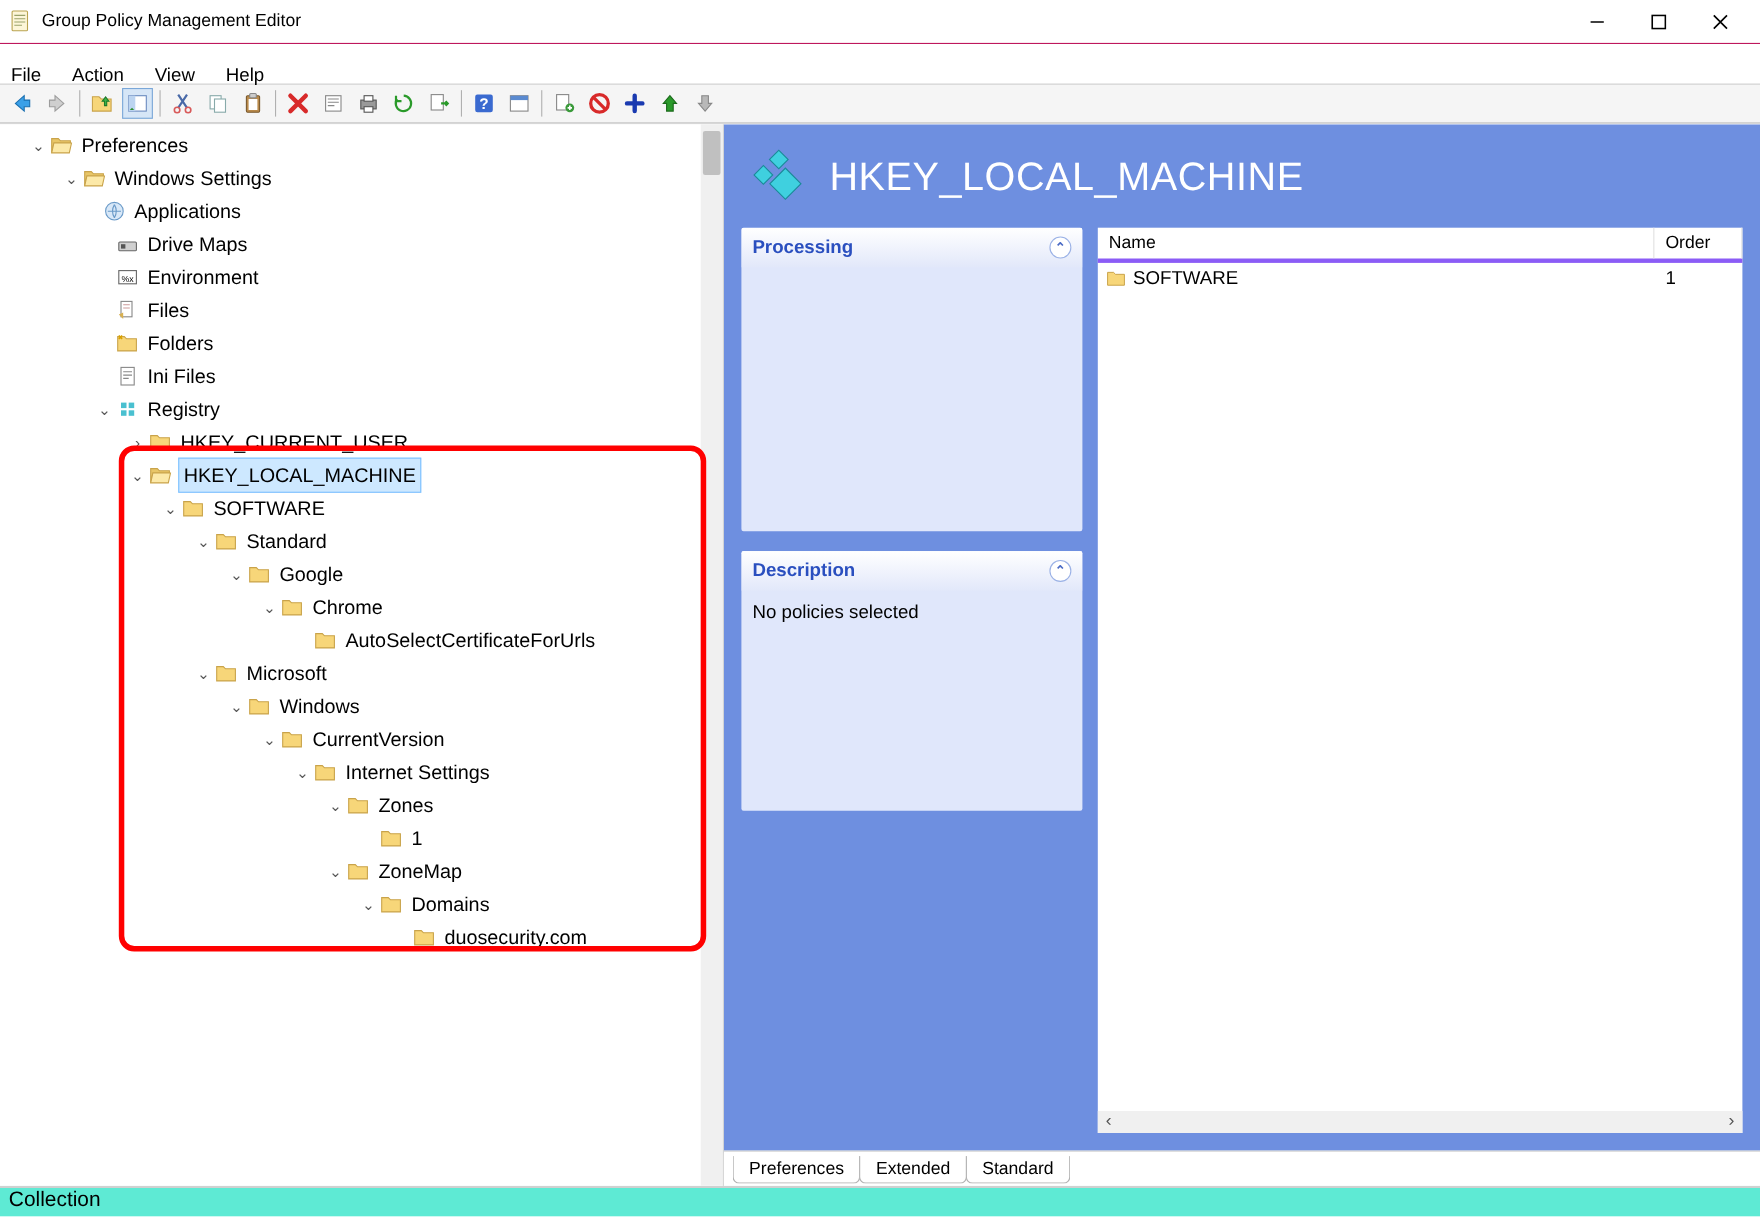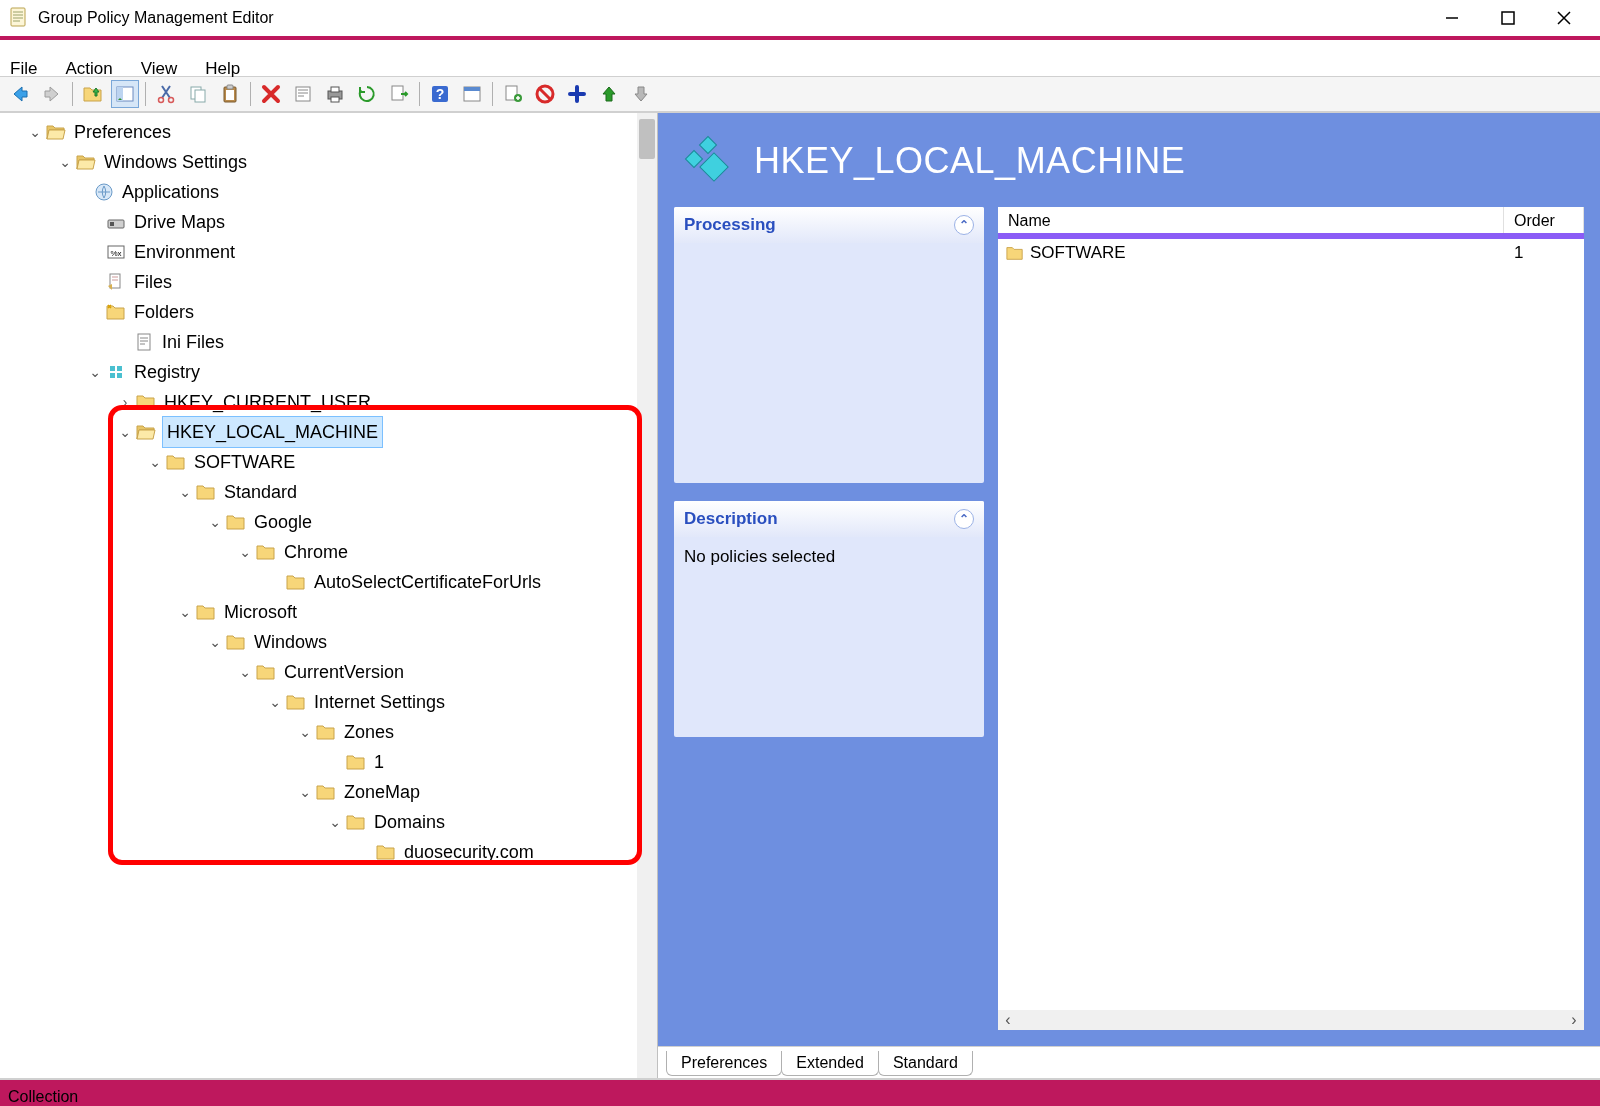"Group Policy Management Editor" .titlebar { border-bottom: 4px solid #be185d -> 1px solid #be185d }
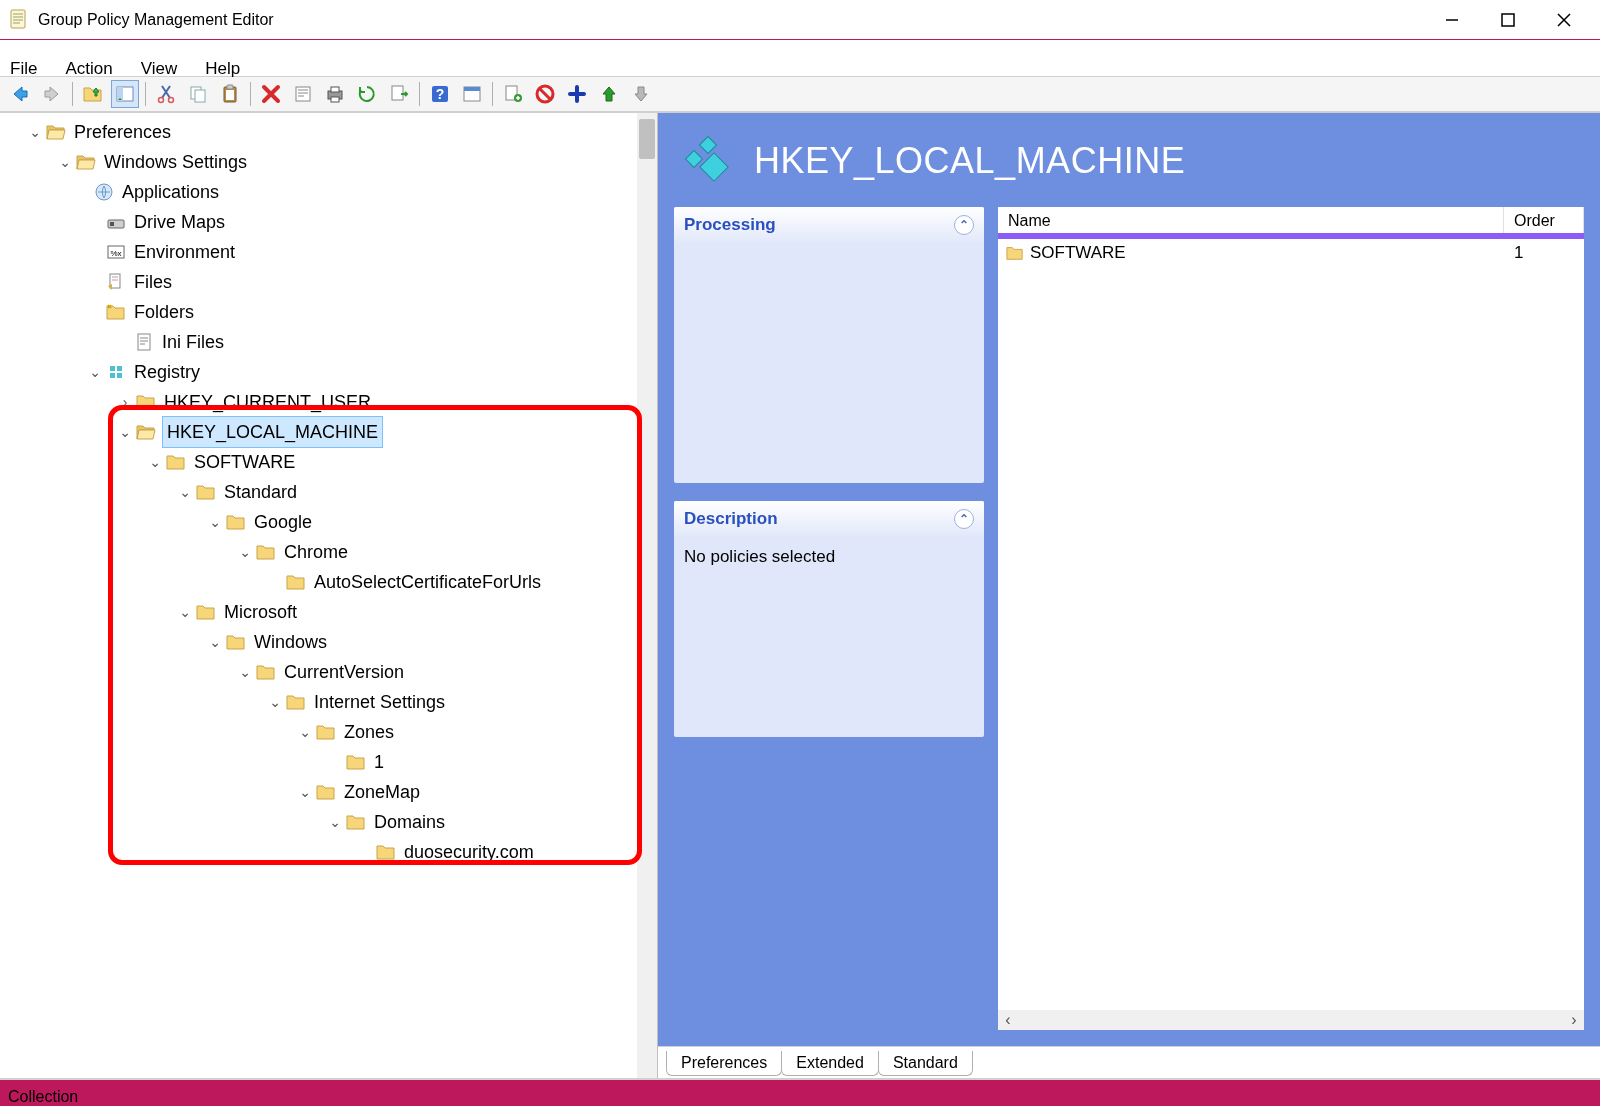"Name" .list-header { border-bottom: 6px solid #8b5cf6 -> 4px solid #8b5cf6 }
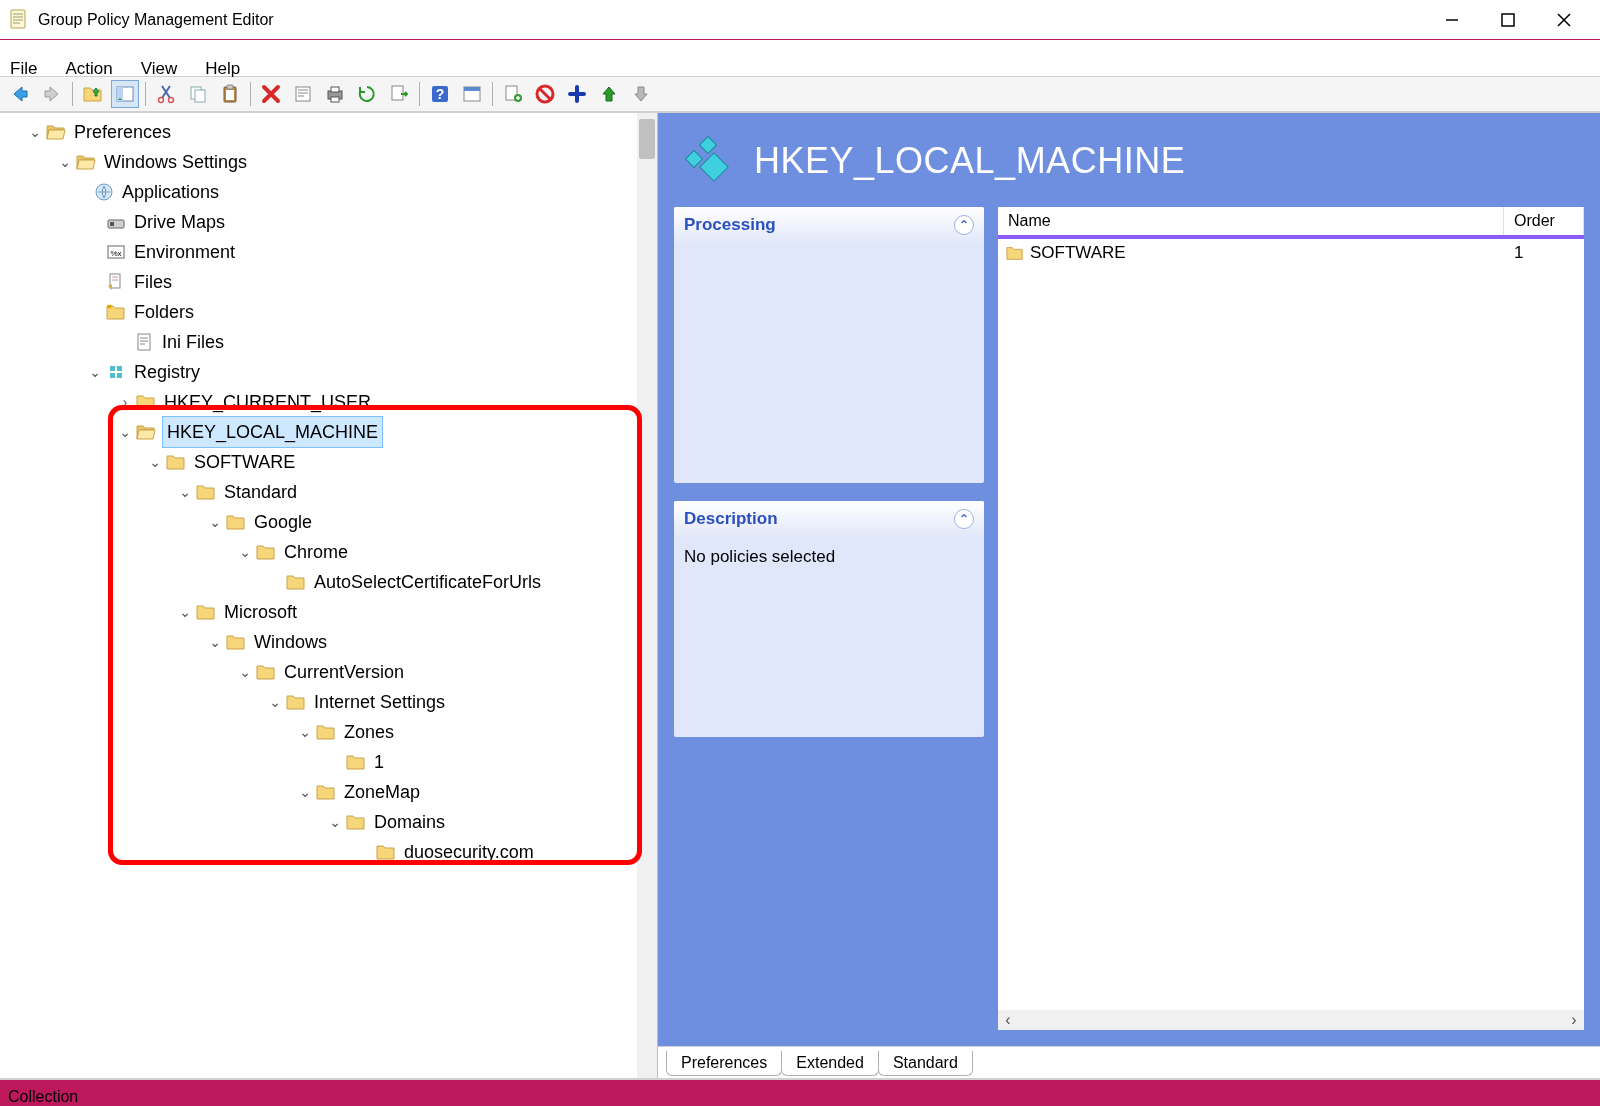"Ini Files" div.tree-row { padding-left: 112px -> 84px }
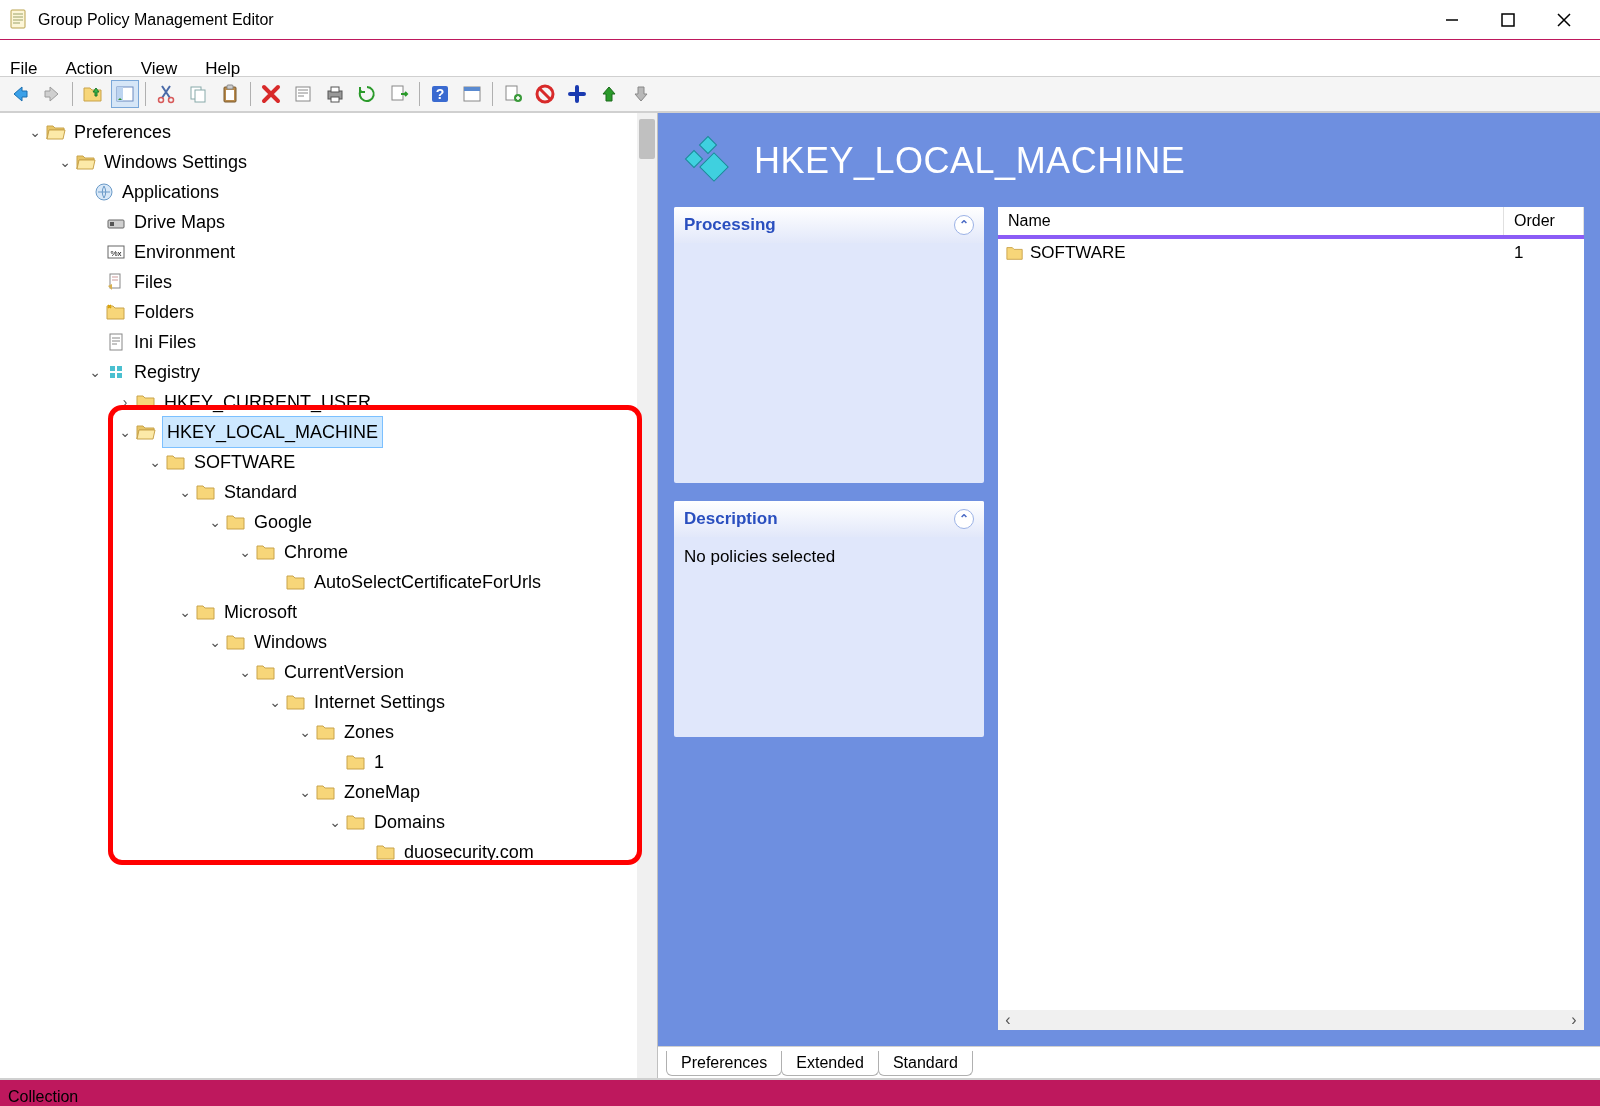"Collection" .statusbar { align-items: flex-end -> flex-start; background: #be185d -> #5eead4; font-size: 16px -> 19px }
